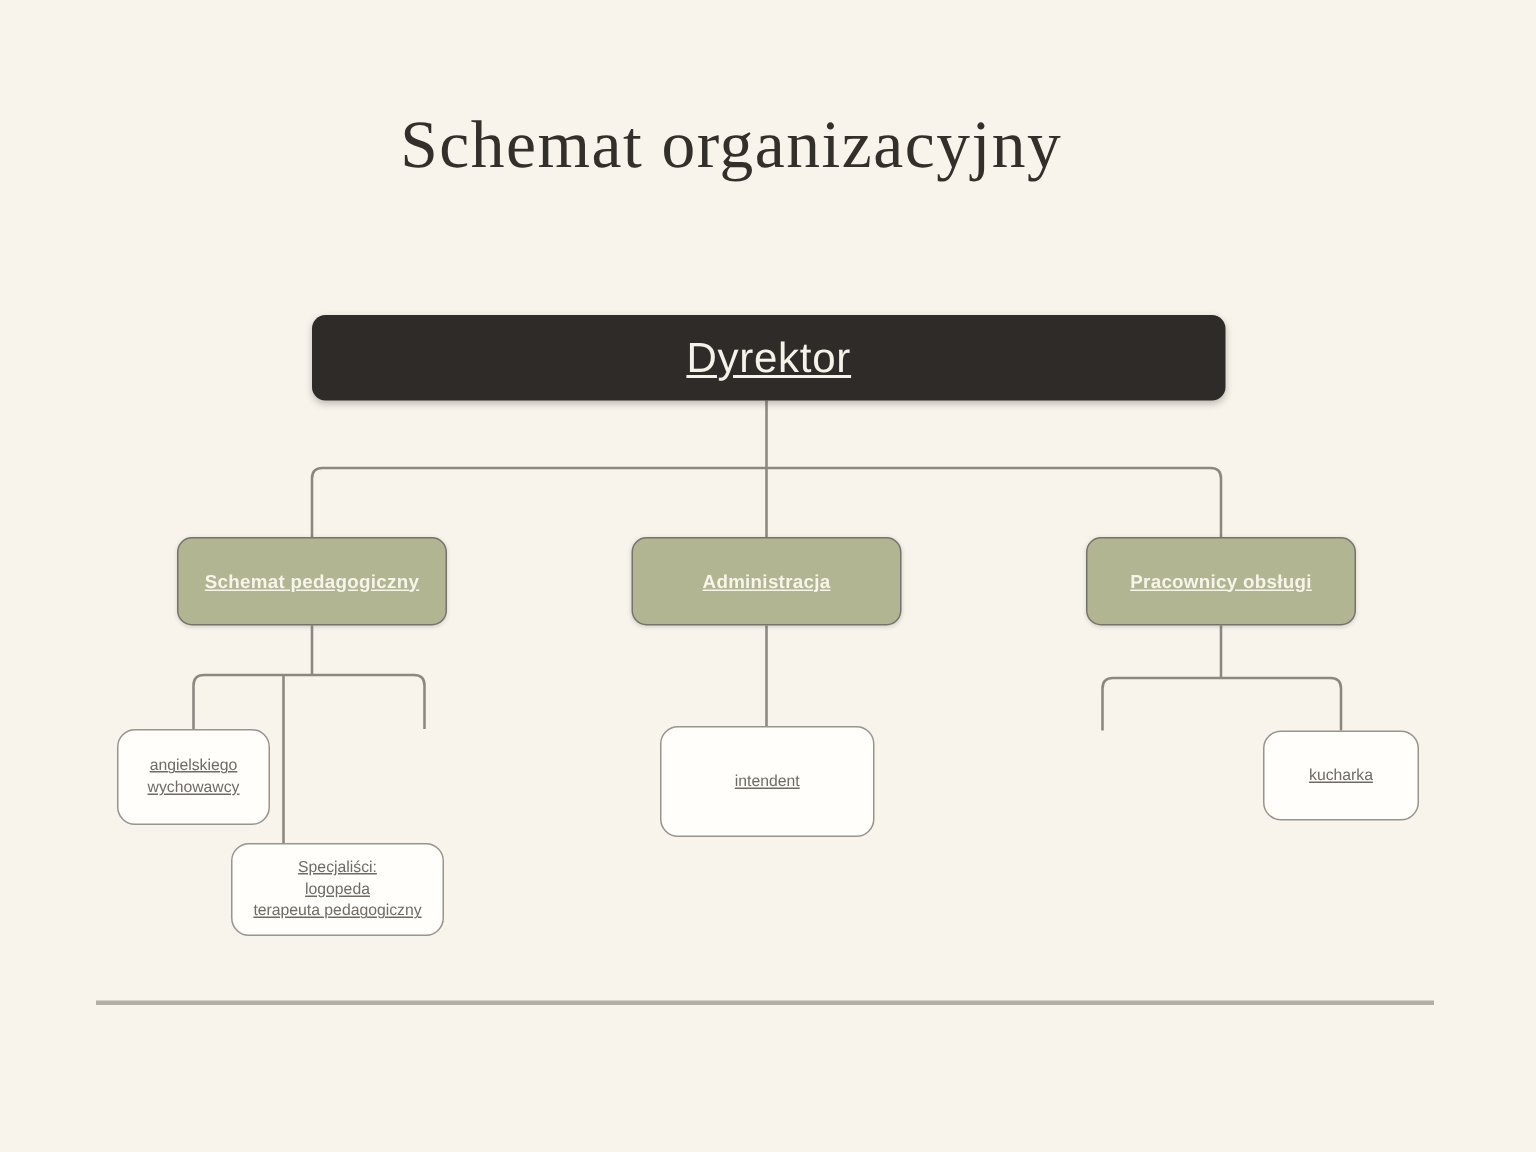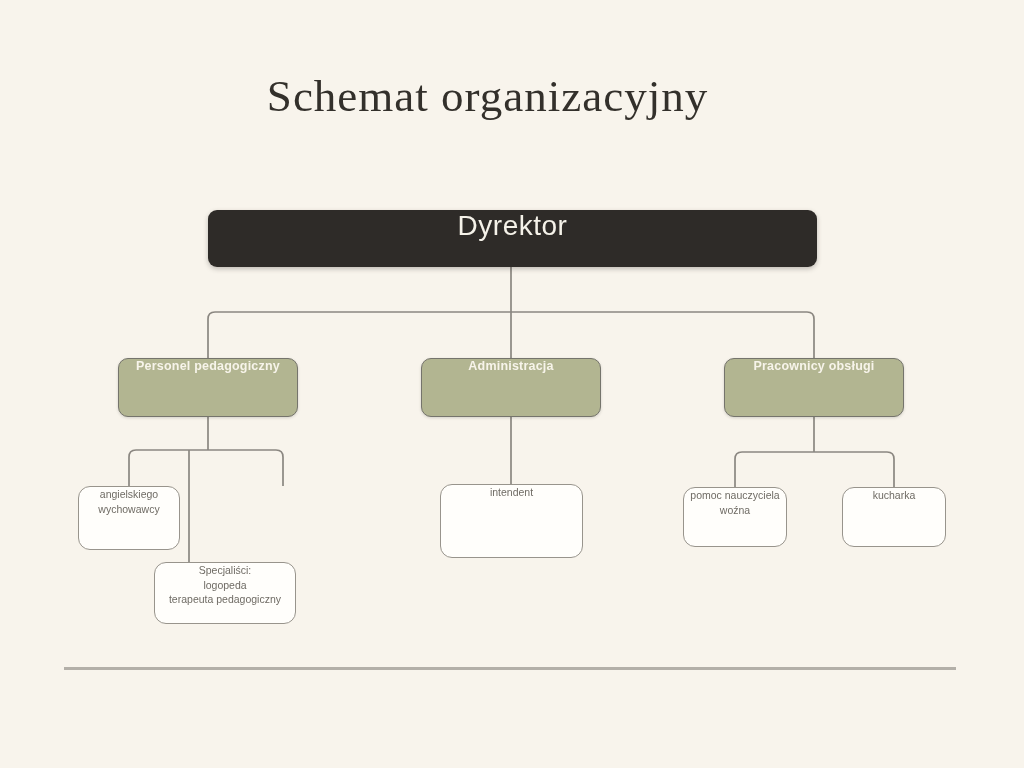"Dyrektor" .node { align-items: none -> center; text-decoration: none -> underline }
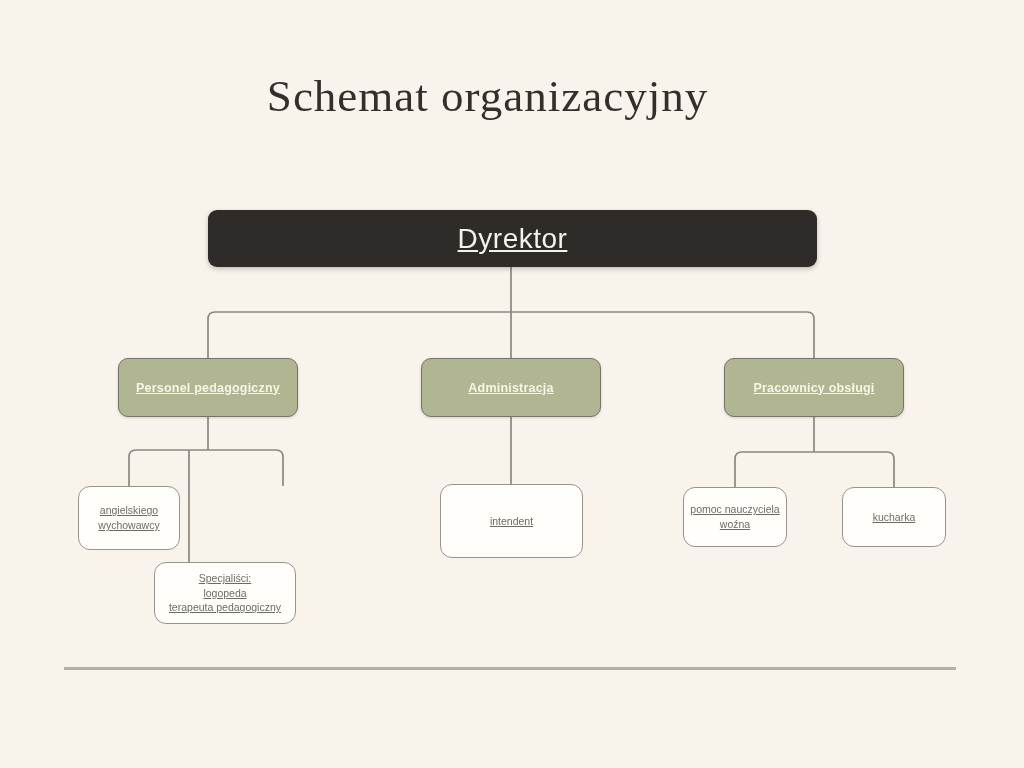"Personel pedagogiczny" span { text: Personel -> Schemat }
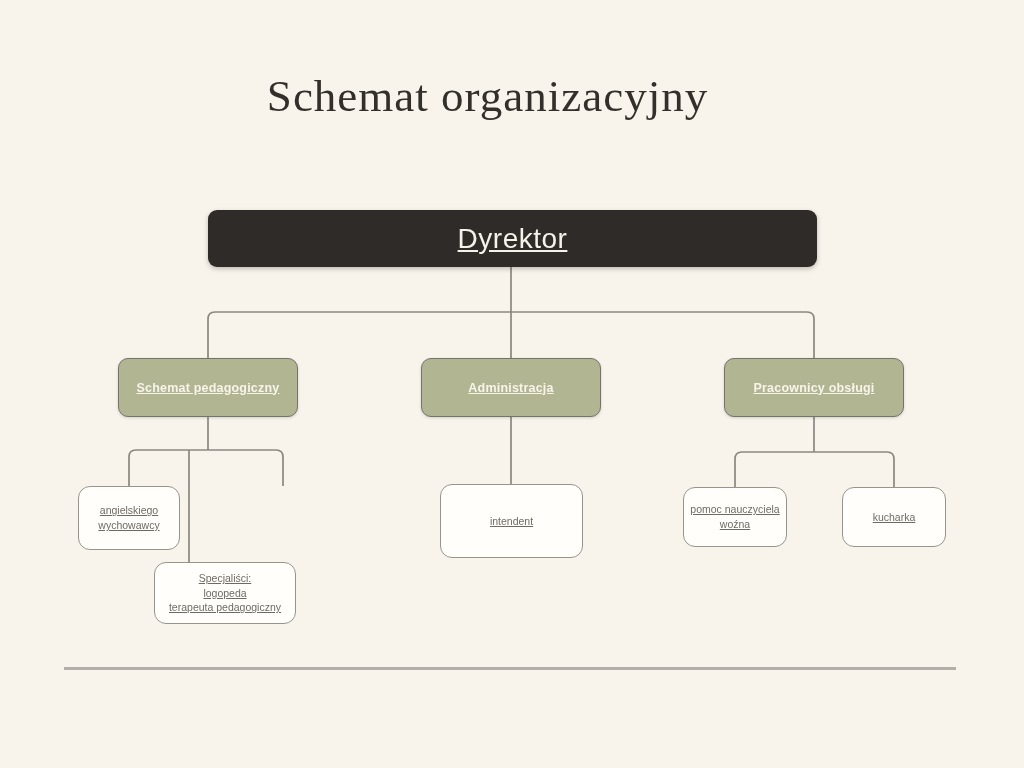"pomoc nauczyciela" div.node { html: <div> <span>pomoc nauczyciela woźna</span> </div> -> none }
